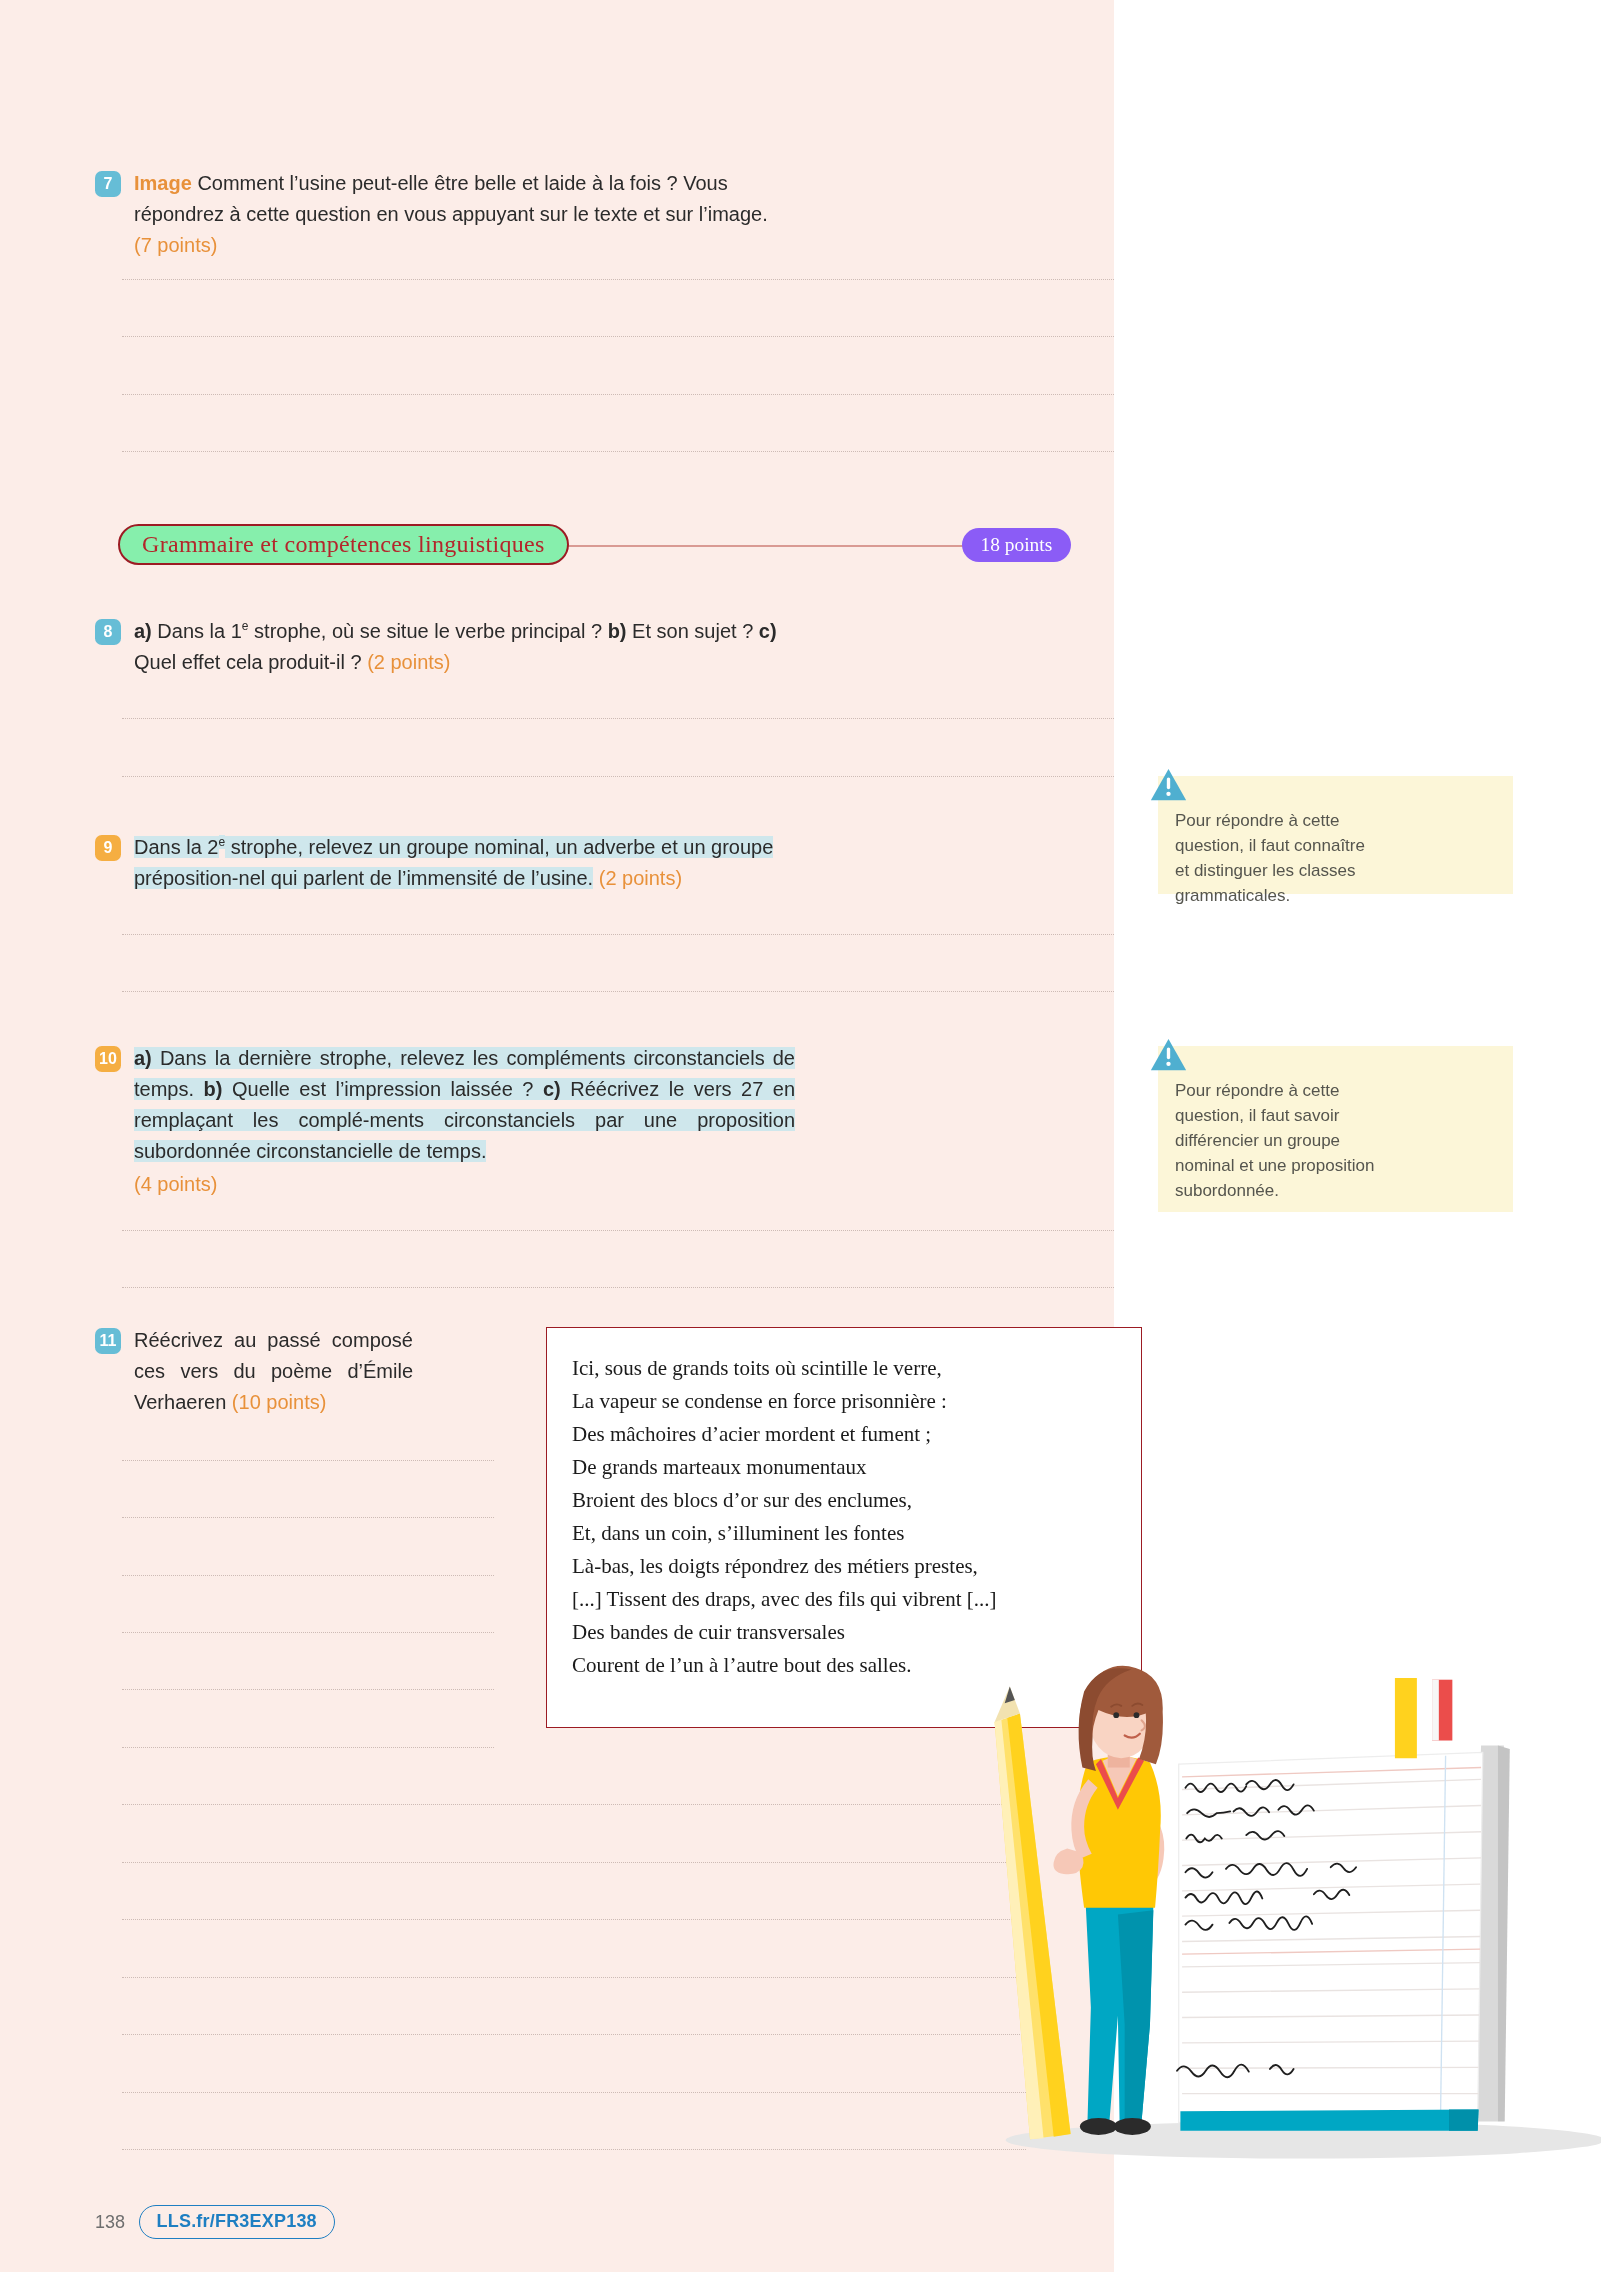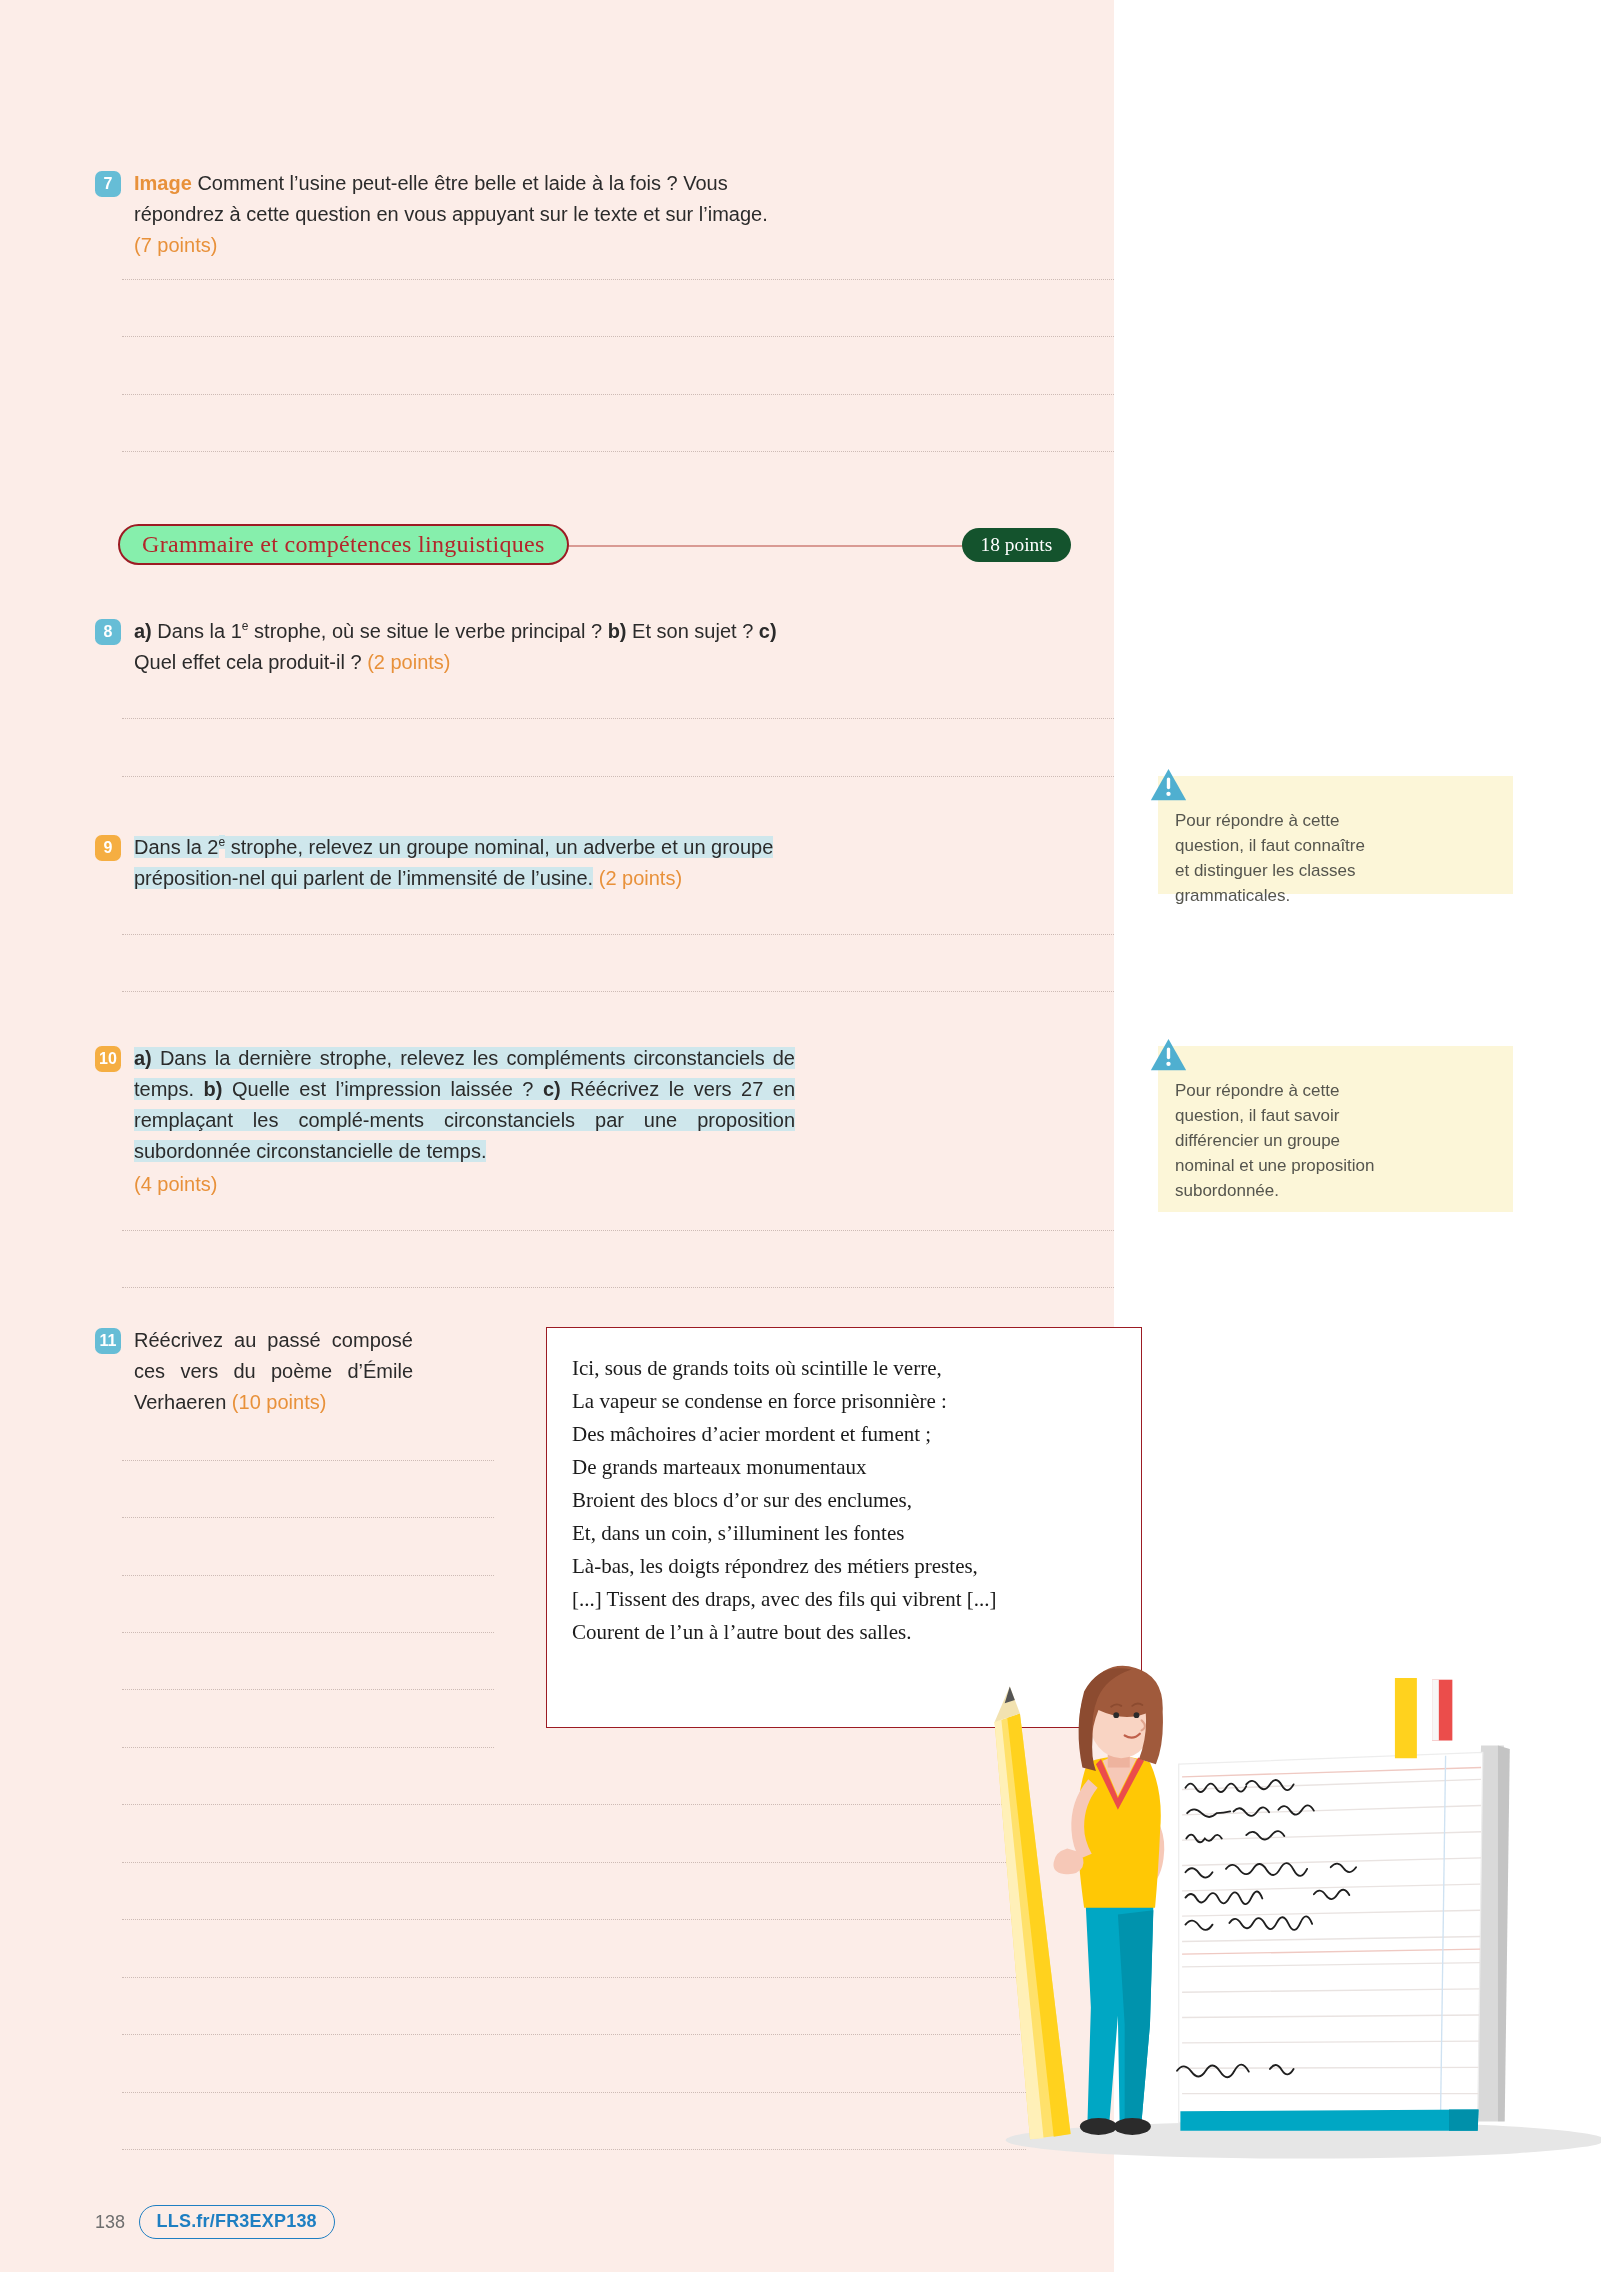"18 points" .sec-points { background: #14532d -> #8b5cf6 }
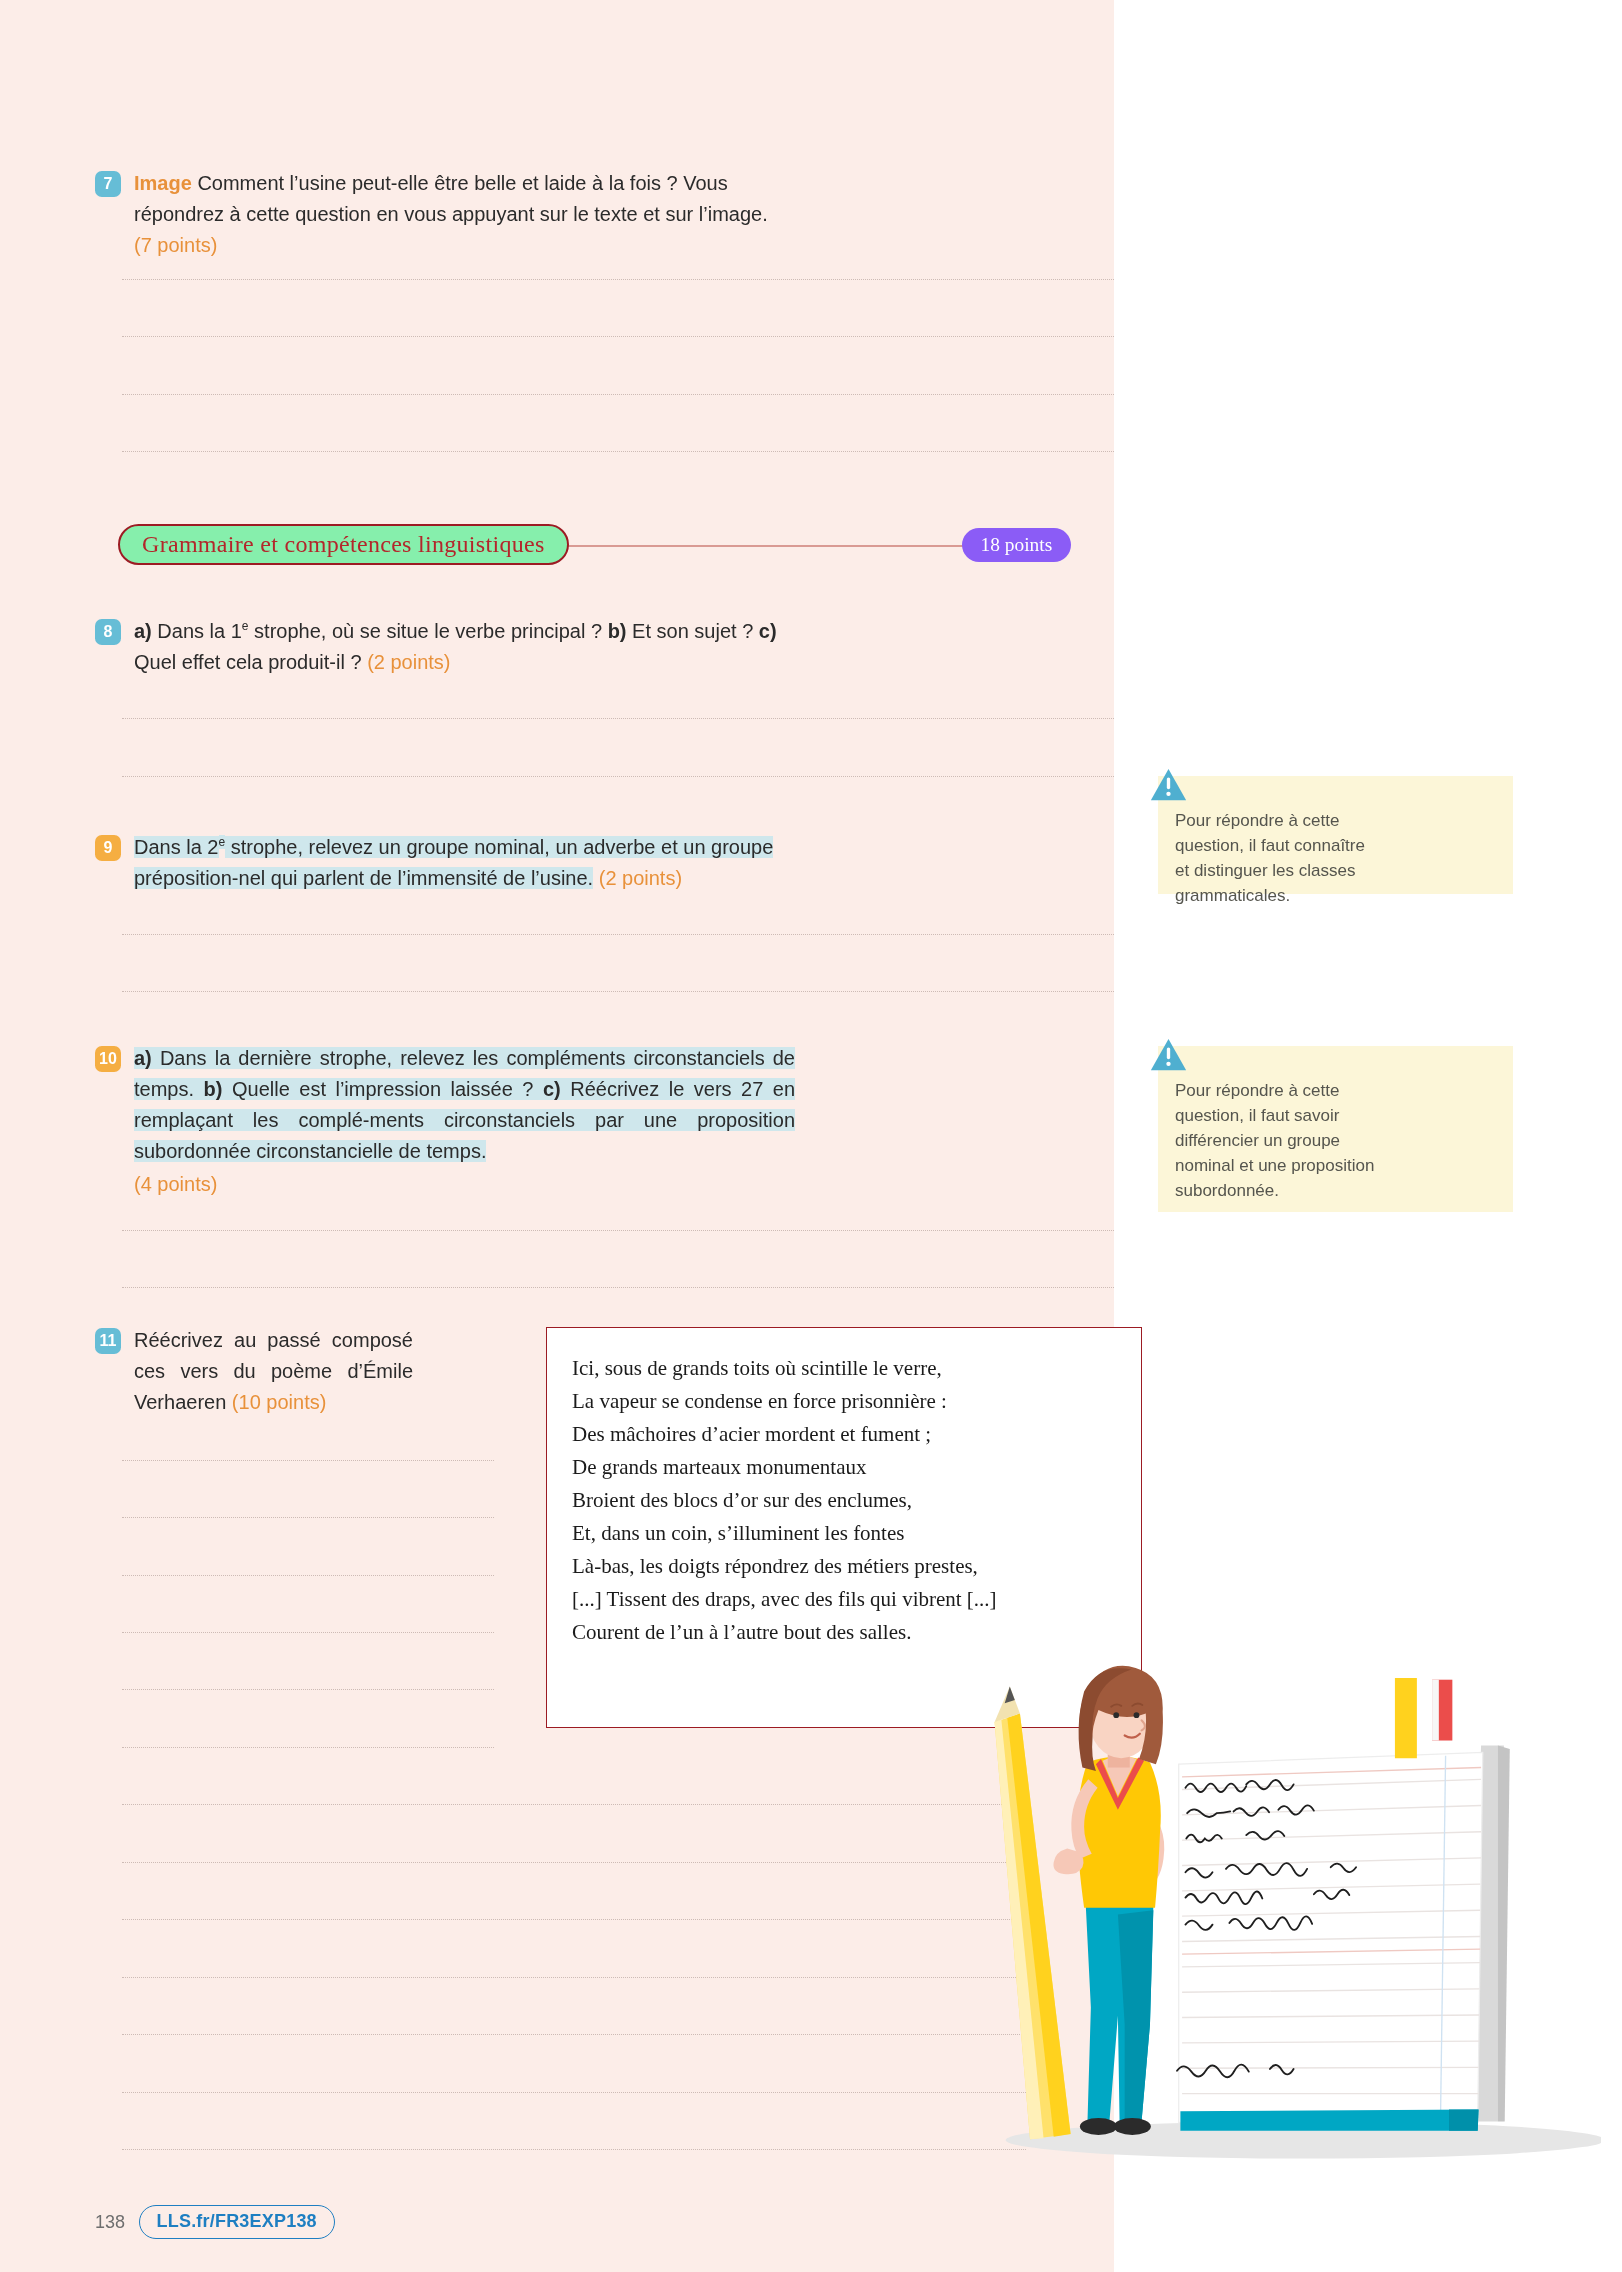"Des bandes de cuir transversales" div.line { html: none -> <div>Des bandes de cuir transversales</div> }
